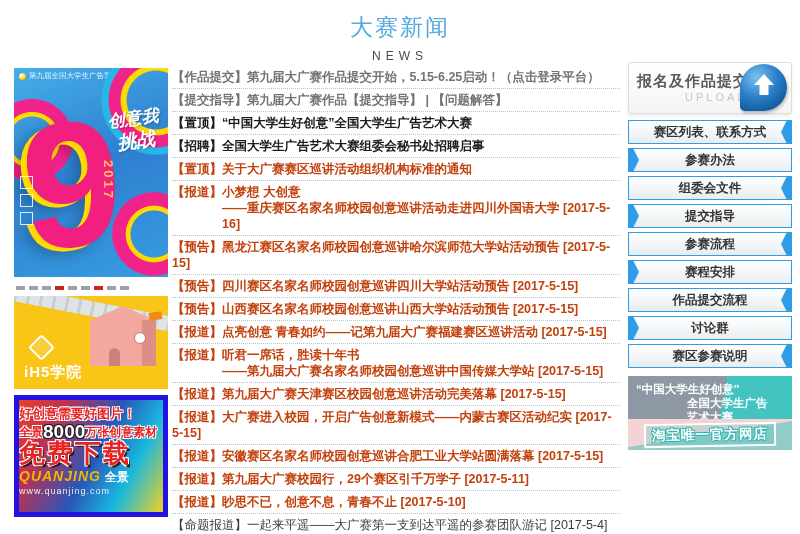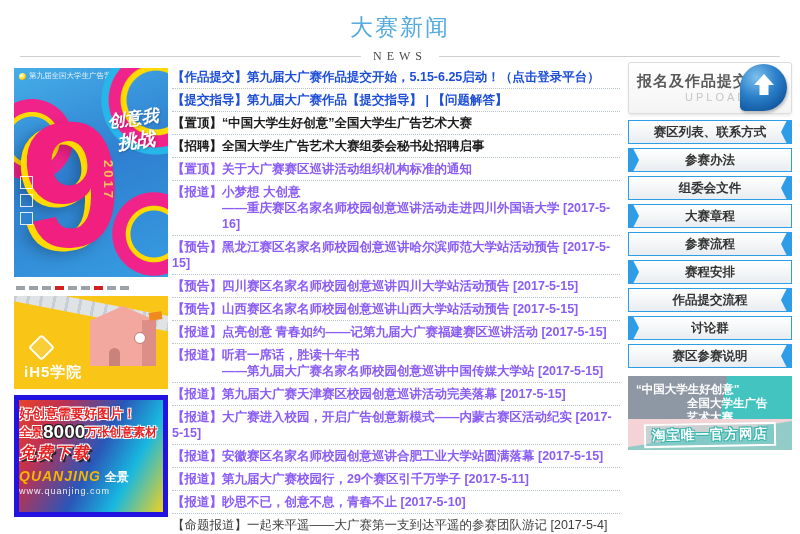"大赛新闻" .hdr { font-family: Liberation Serif, serif -> none }
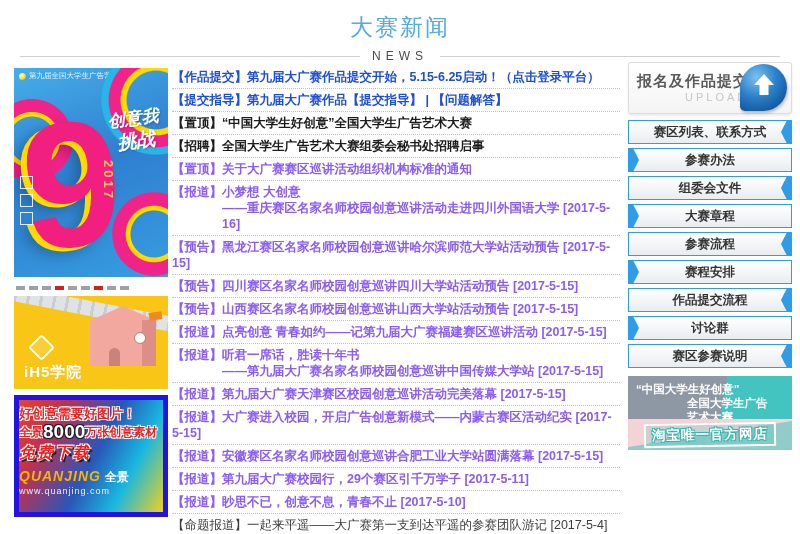"NEWS" .hdr-sub { flex-direction: none -> column }
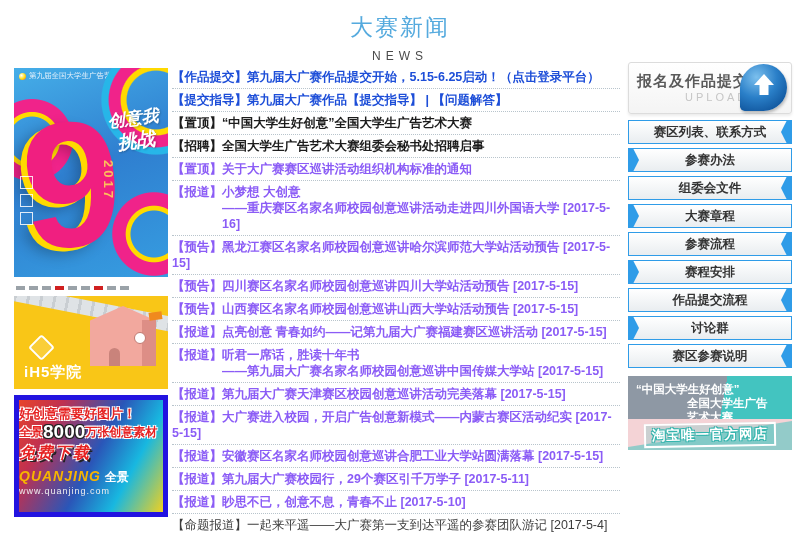"【作品提交】第九届大广赛作品提交开始，5.15-6.25启动！（点击登录平台）" .s-red { color: #1d4ed8 -> #737373 }
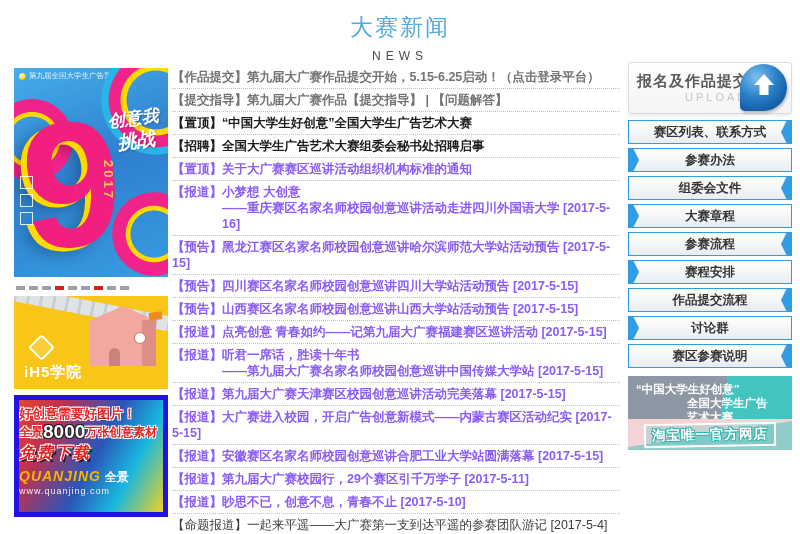"【置顶】关于大广赛赛区巡讲活动组织机构标准的通知" .s-blue { color: #8b5cf6 -> #c2410c }
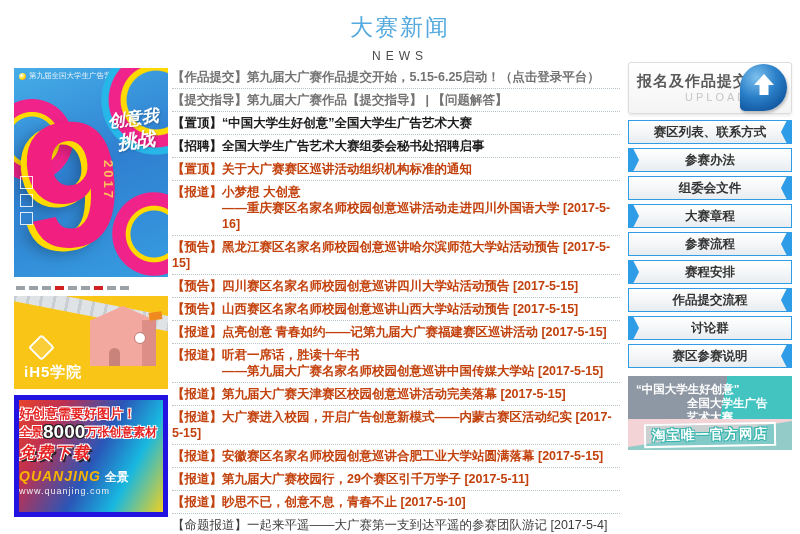"大赛章程" span { text: 大赛章程 -> 提交指导 }
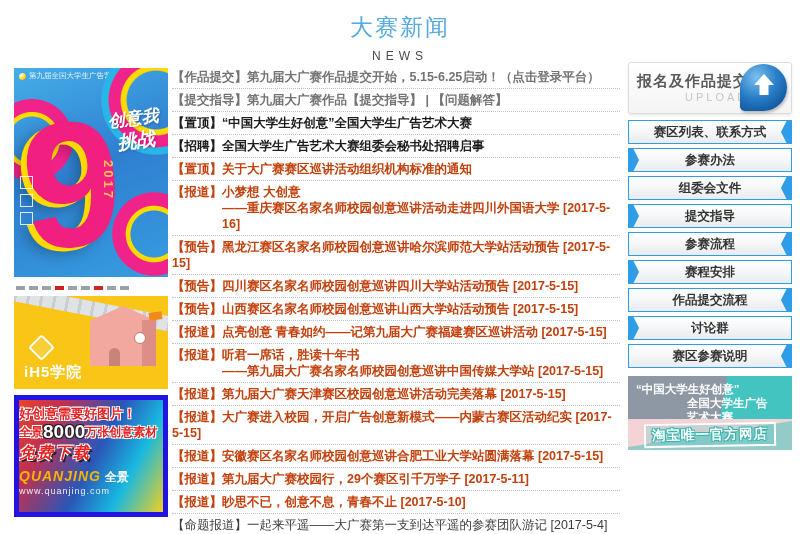"免费下载" .qj3 { font-size: 16px -> 26px; font-style: italic -> none }
